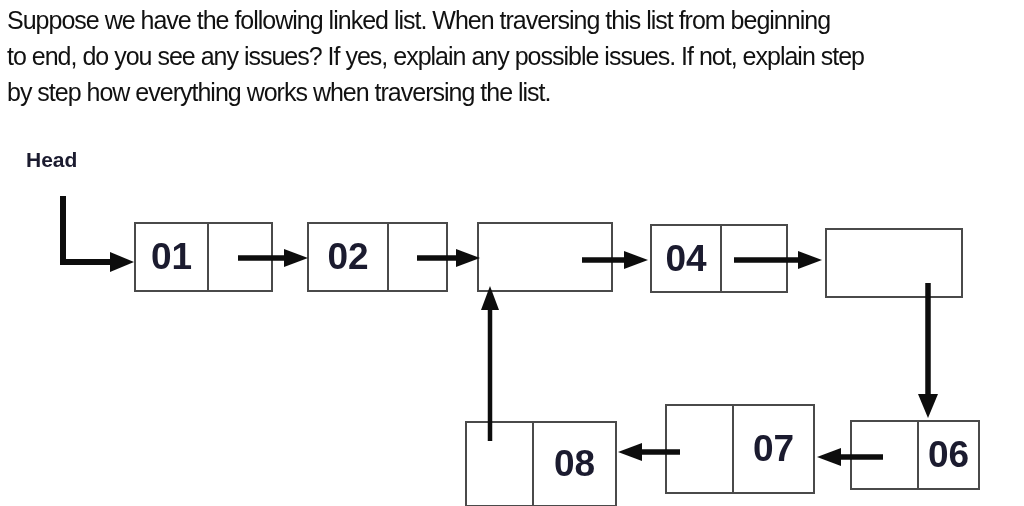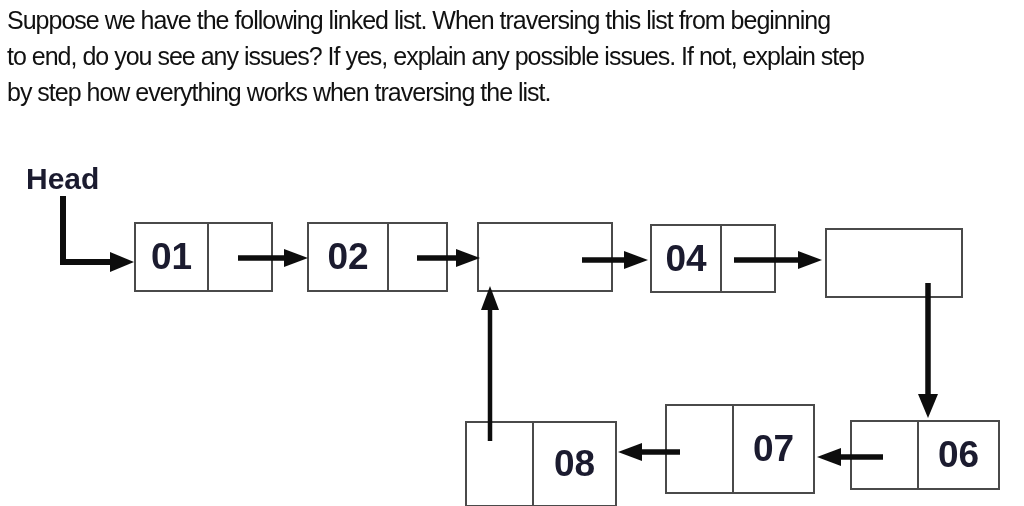"Head" .head-label { font-size: 30px -> 21px; margin-top: 14px -> none }
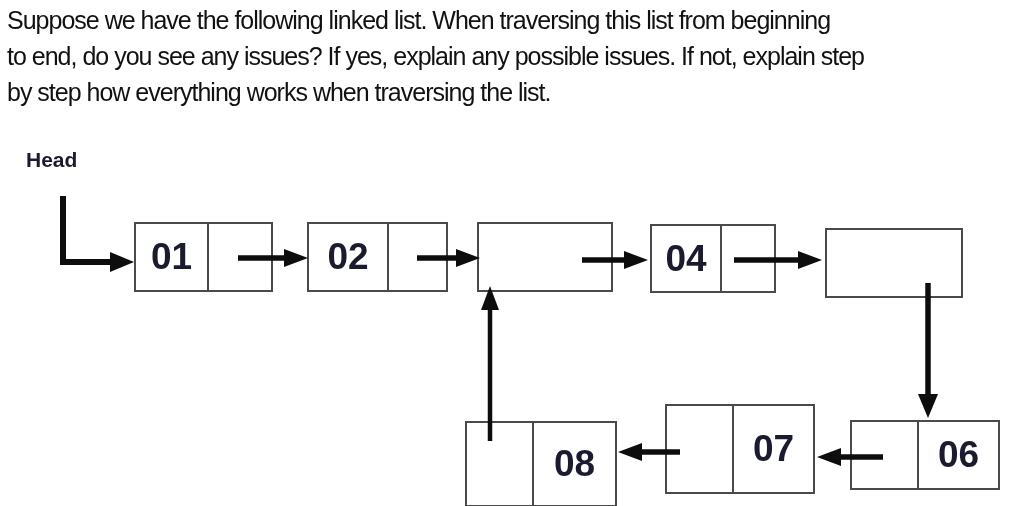"04" #n04 { width: 126px -> 138px }
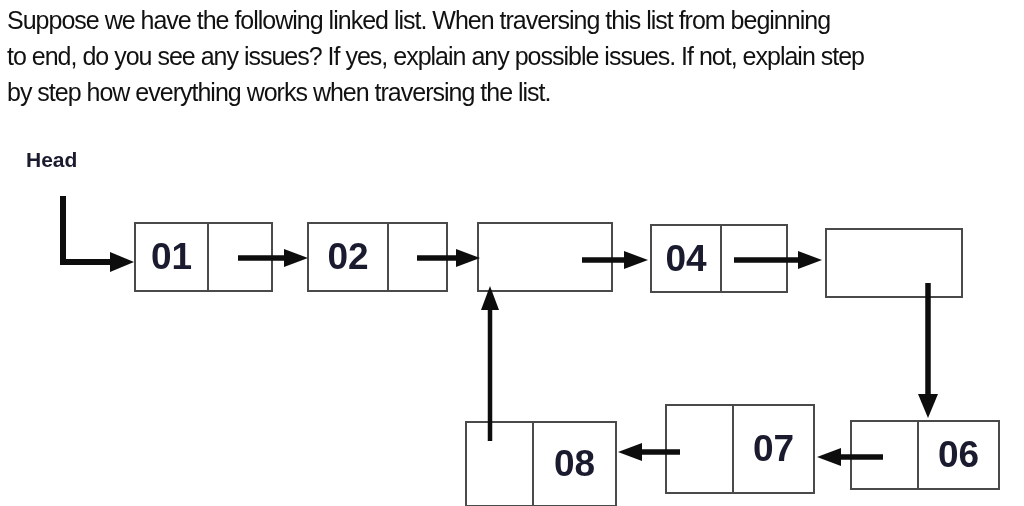"06" #n06 { width: 150px -> 130px }
